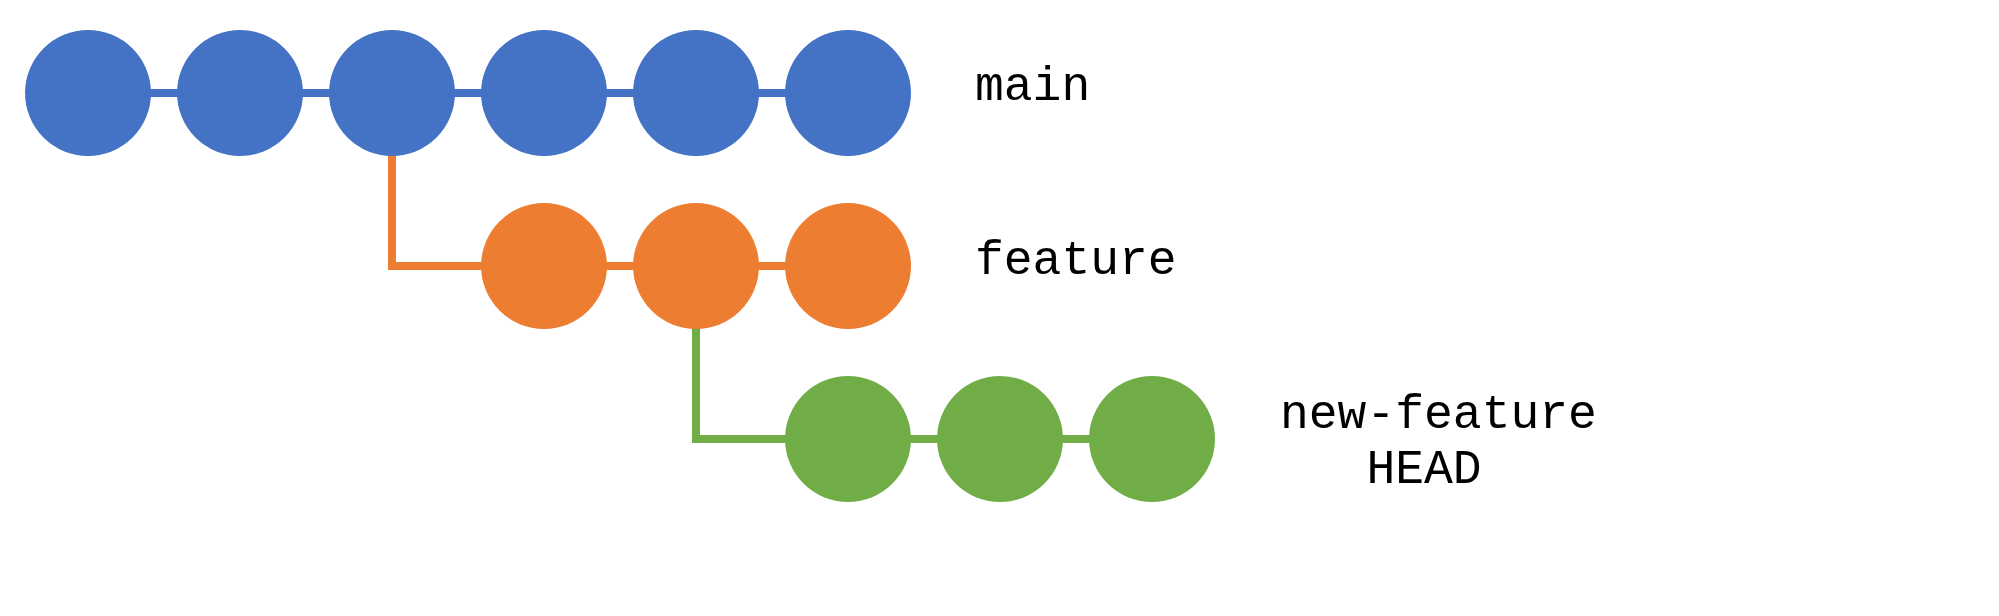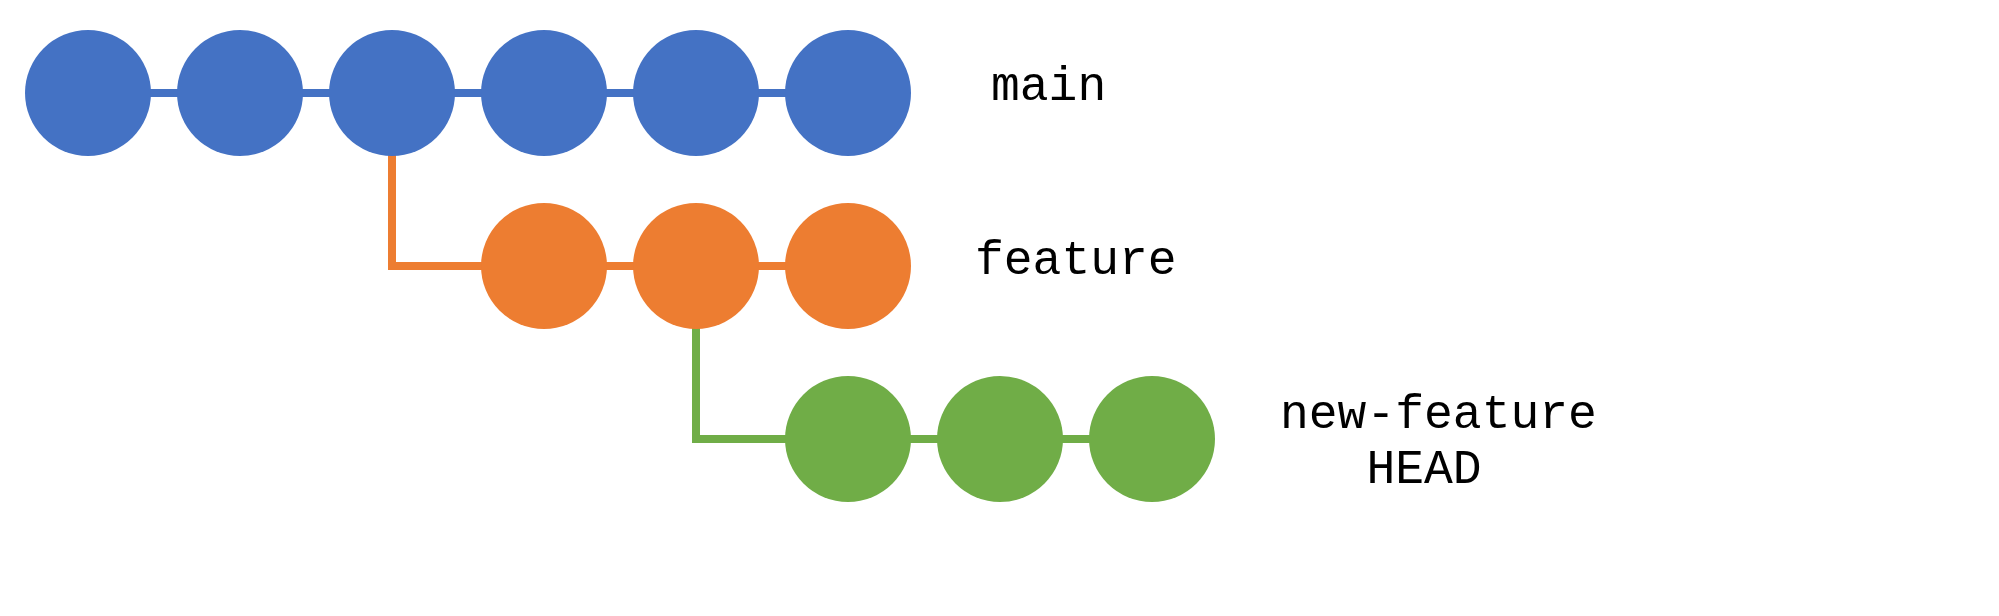"main" div.label { margin-left: 16px -> none }
